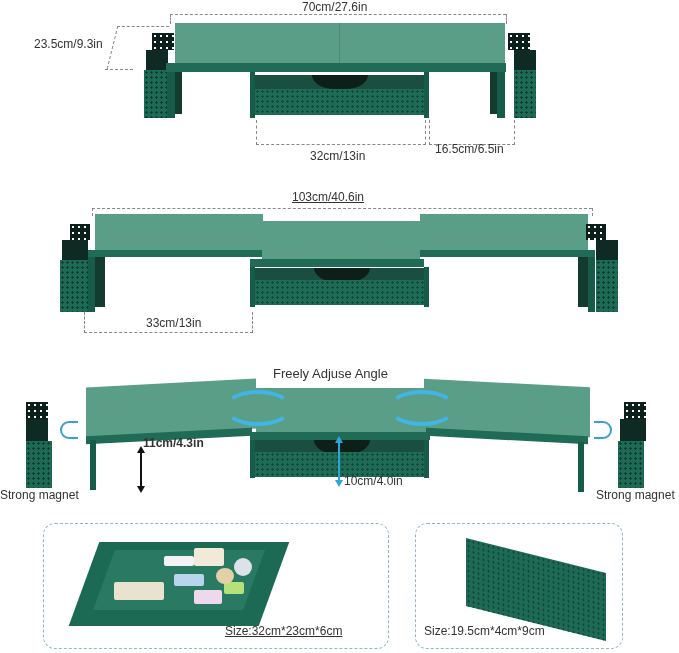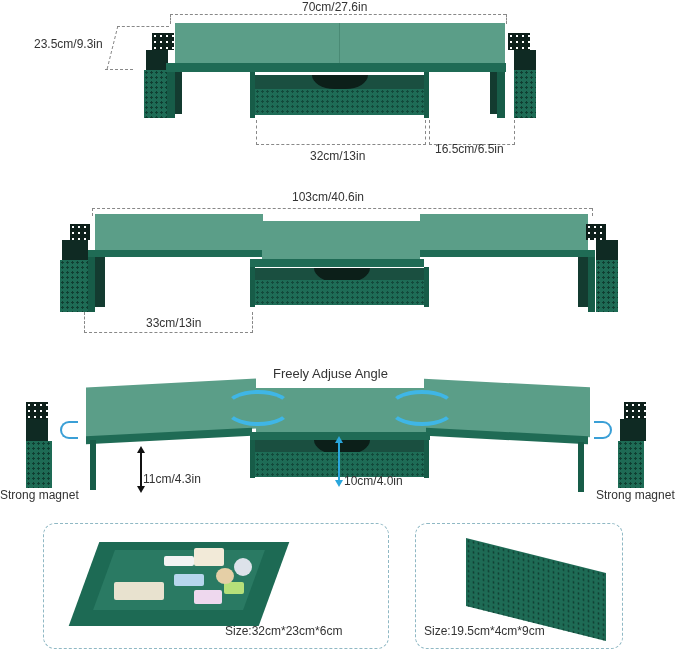"103cm/40.6in" div.lbl { text-decoration: none -> underline }
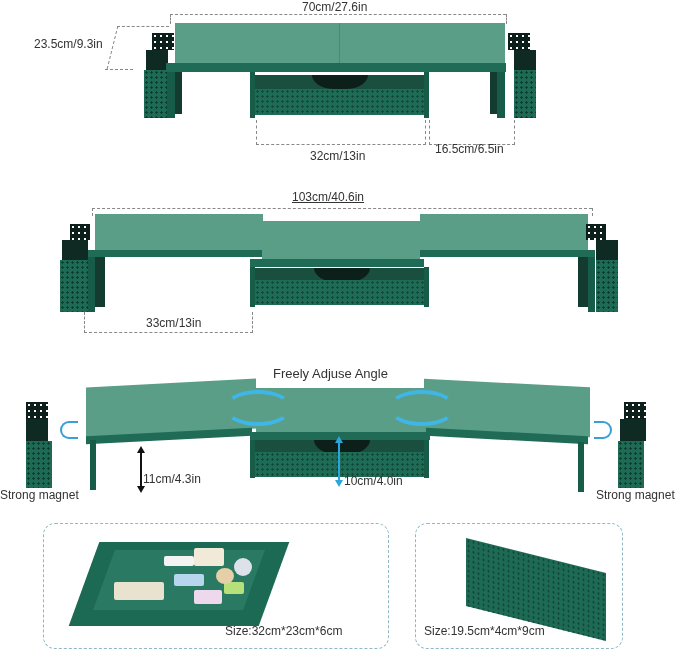"11cm/4.3in" div.lbl { font-weight: none -> bold; top: 472px -> 436px }
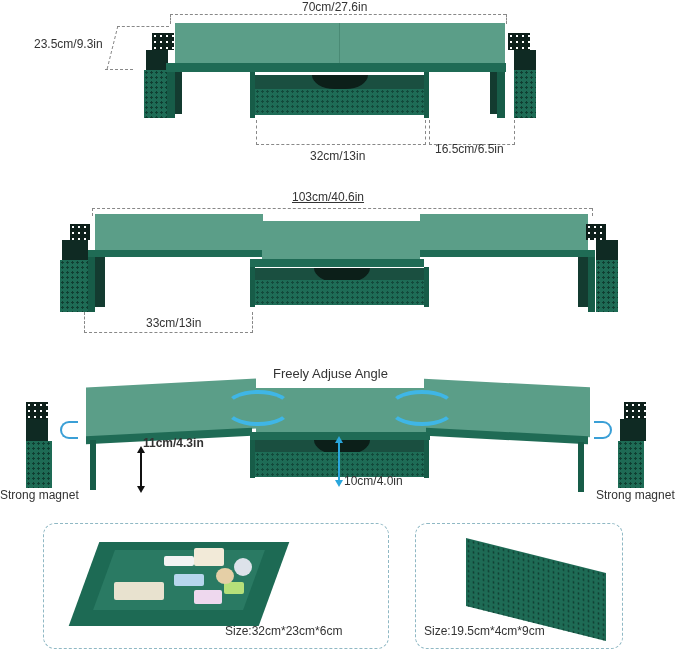"Size:32cm*23cm*6cm" div.lbl { text-decoration: none -> underline }
